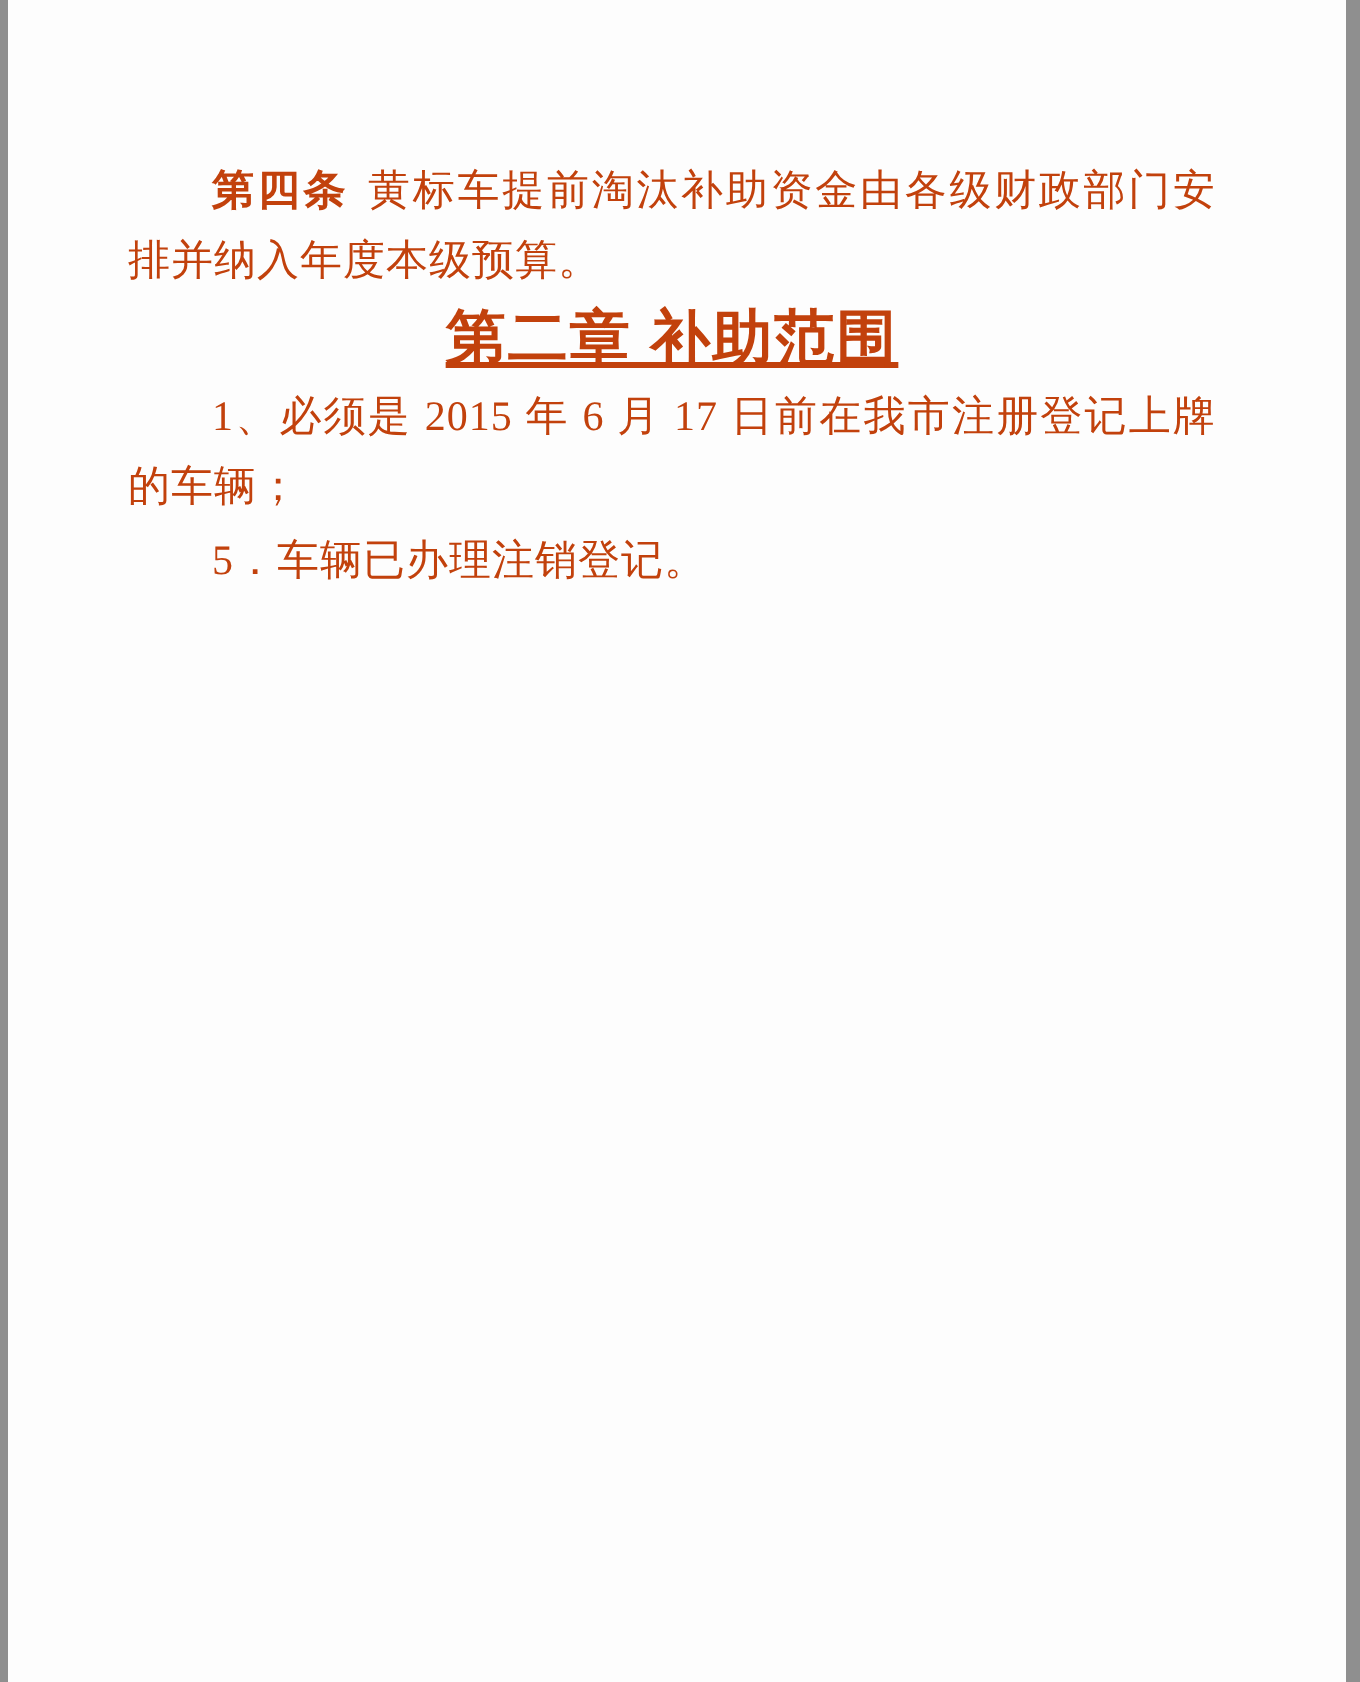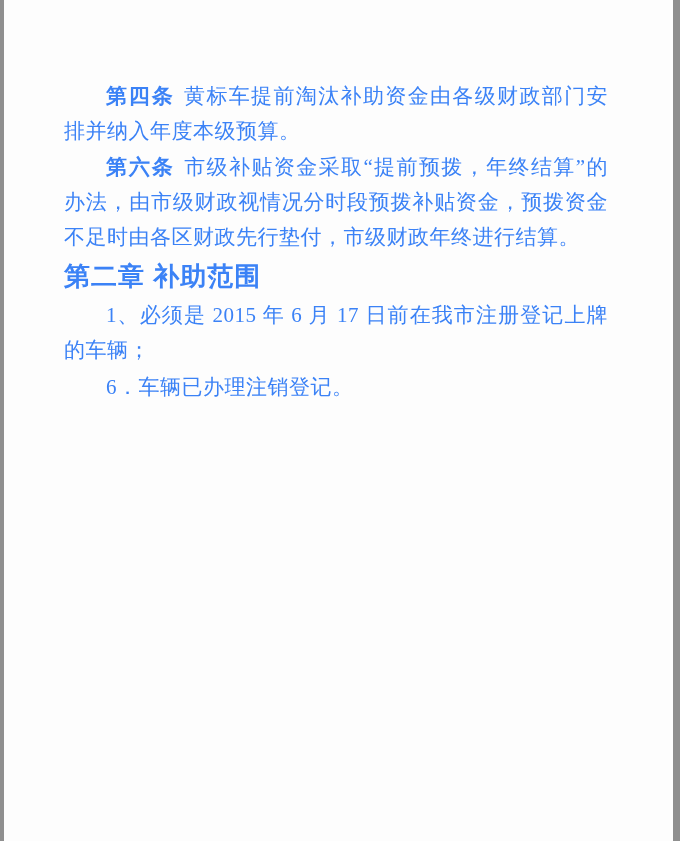"第四条 黄标车提前淘汰补助资金由各级财政部门安排并纳入年度本级预算。" .page { color: #3b82f6 -> #c2410c }
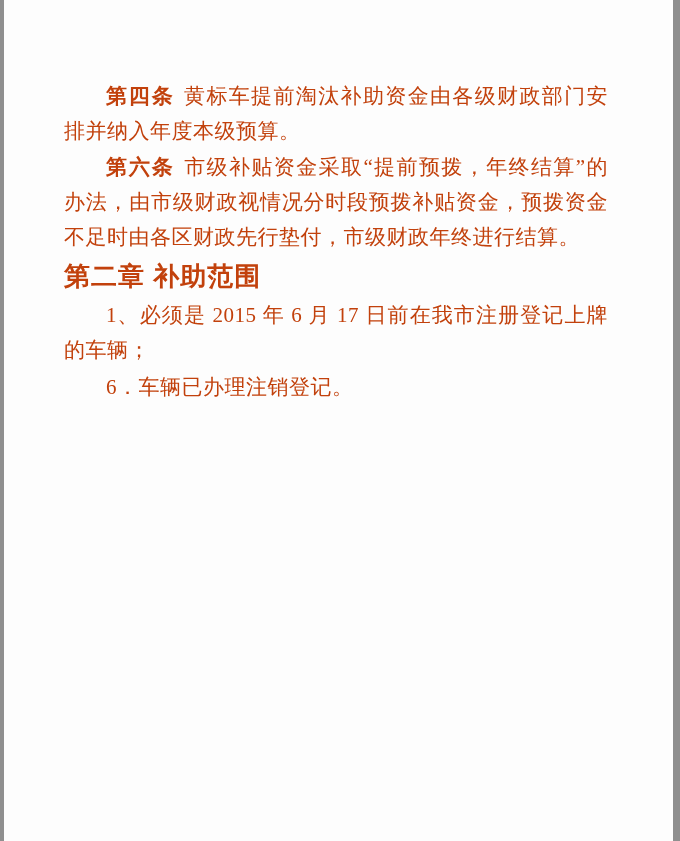"第六条" p.par { html: <p><b>第六条</b><span>市级补贴资金采取“提前预拨，年终结算”的办法，由市级财政视情况分时段预拨补贴资金，预拨资金不足时由各区财政先行垫付，市级财政年终进行结算。</span></p> -> none }
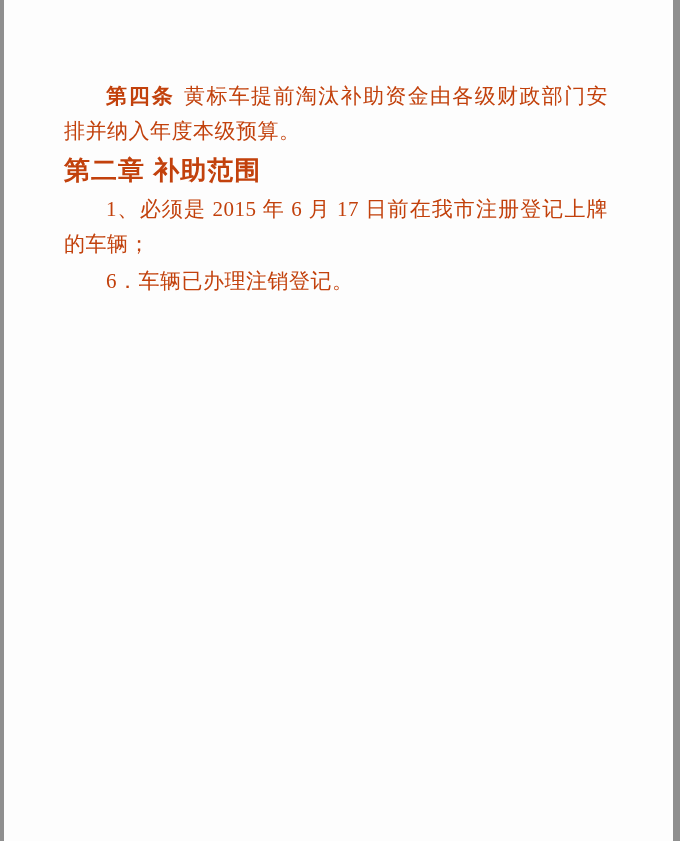"第二章 补助范围" h2.chapter-heading { font-size: 26px -> 30px; text-align: left -> center; text-decoration: none -> underline }
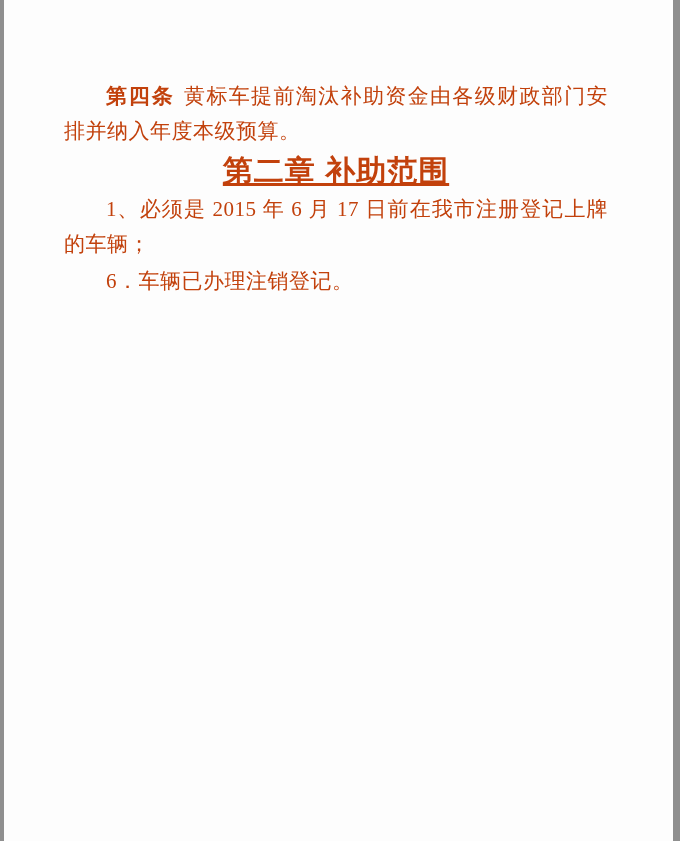"6．车辆已办理注销登记。" p.par { text: 6 -> 5 }
